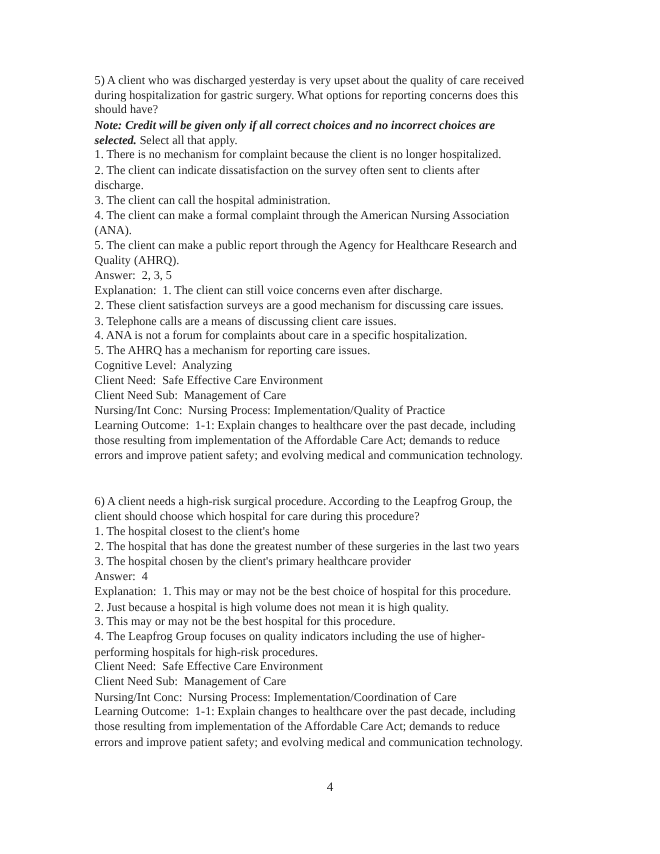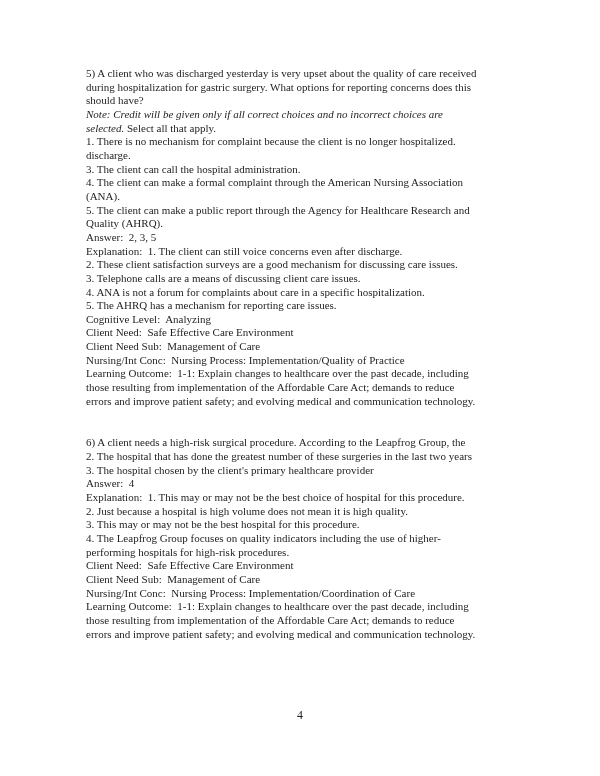"Note: Credit will be given" .bi { font-weight: normal -> bold }
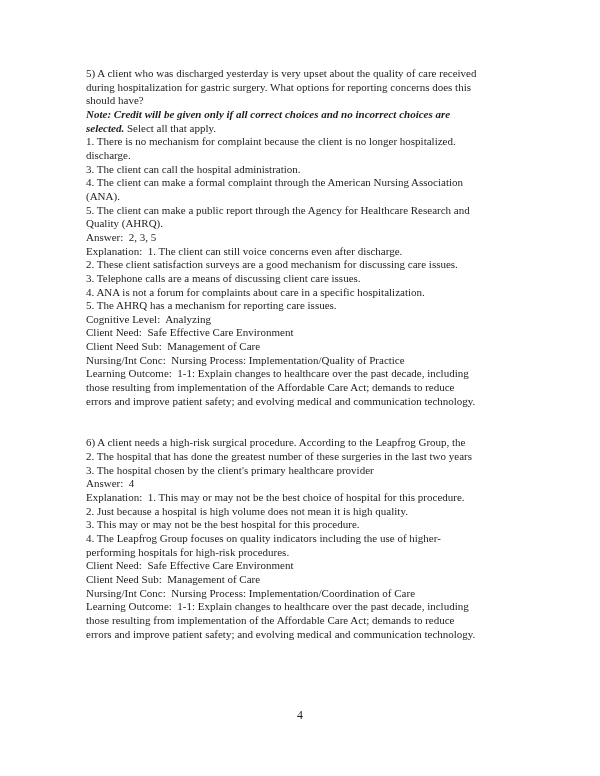"2. The client can indicate" div.line { html: none -> <div><span>2. The client can indicate dissatisfaction on the survey often sent to clients after</span></div> }
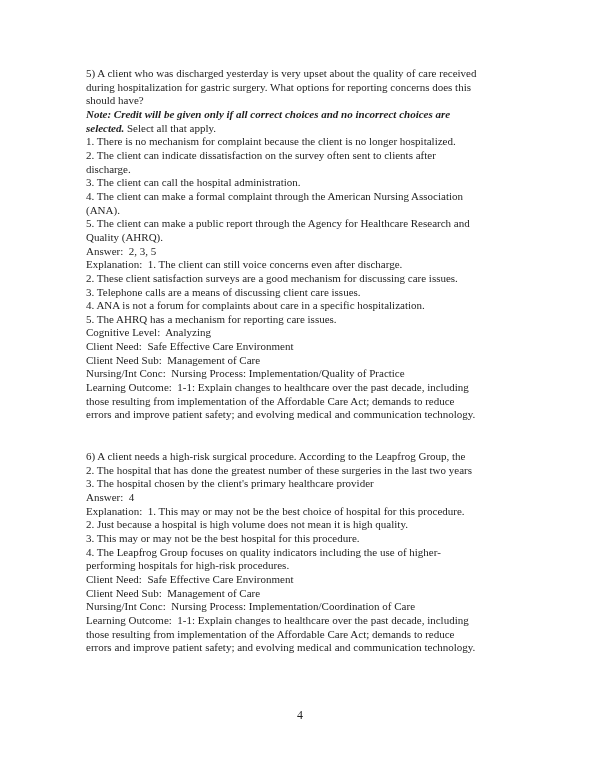"client should choose which hospital" div.line { html: none -> <div><span>client should choose which hospital for care during this procedure?</span></div> }
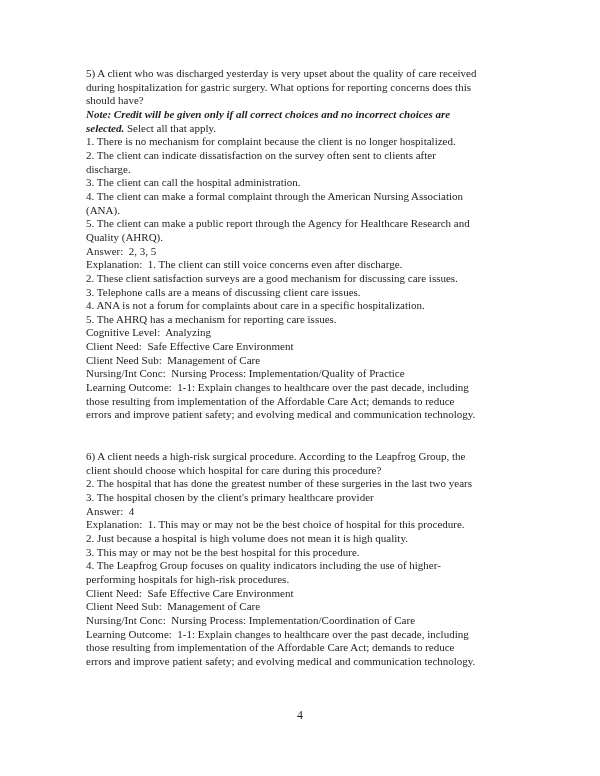"1. The hospital closest to" div.line { html: none -> <div><span>1. The hospital closest to the client's home</span></div> }
